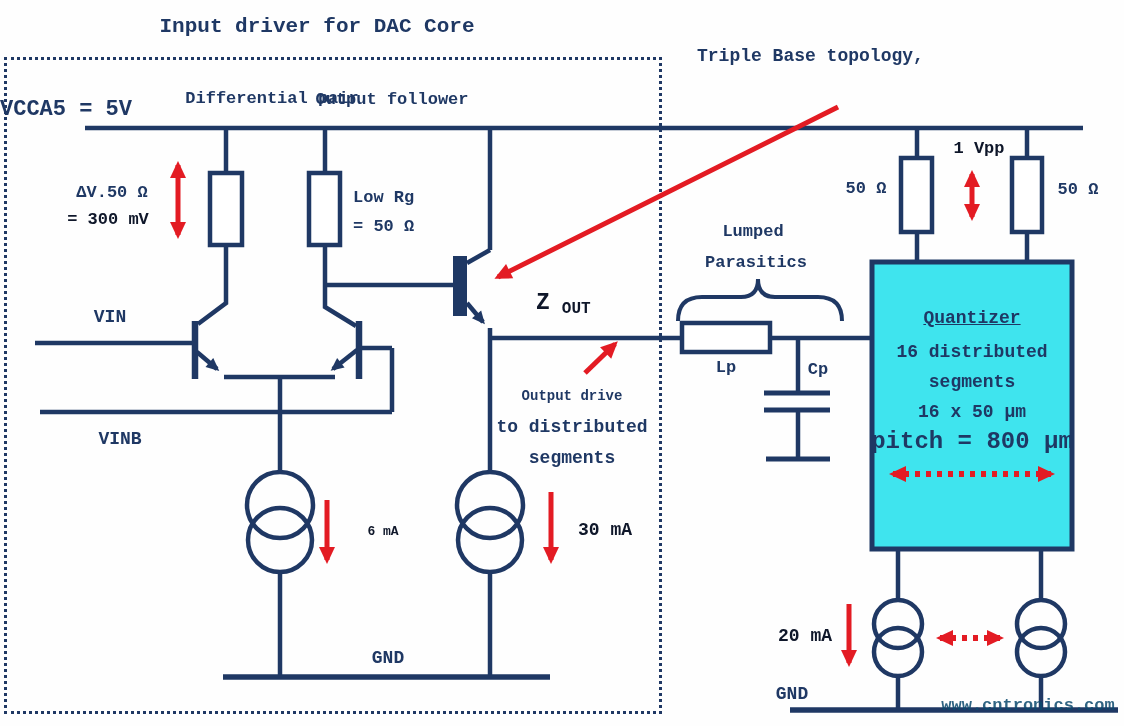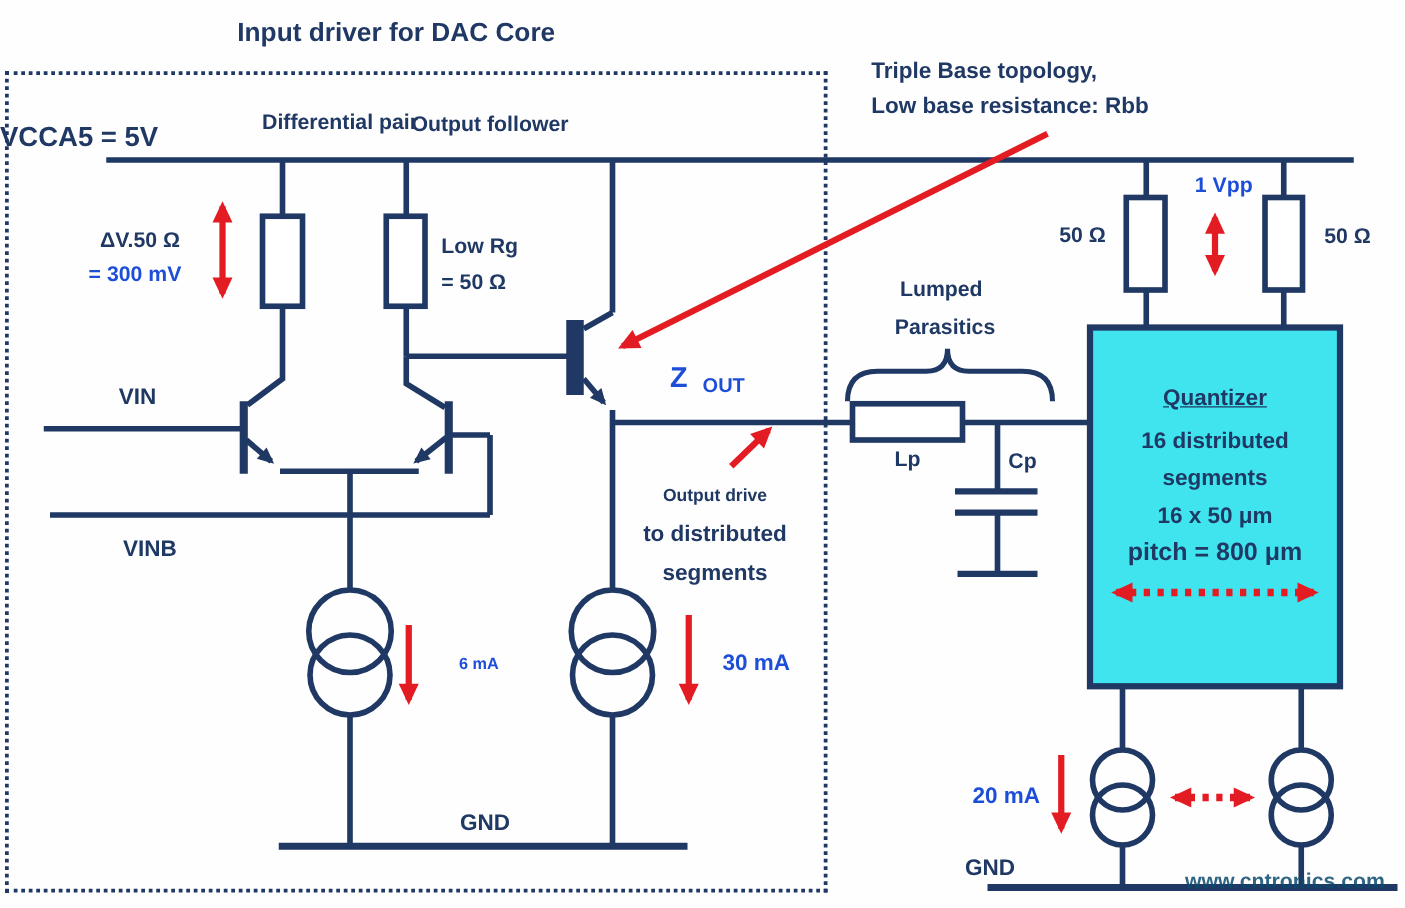"Input driver for DAC Core" .stage { font-family: Liberation Sans, sans-serif -> Liberation Mono, monospace }
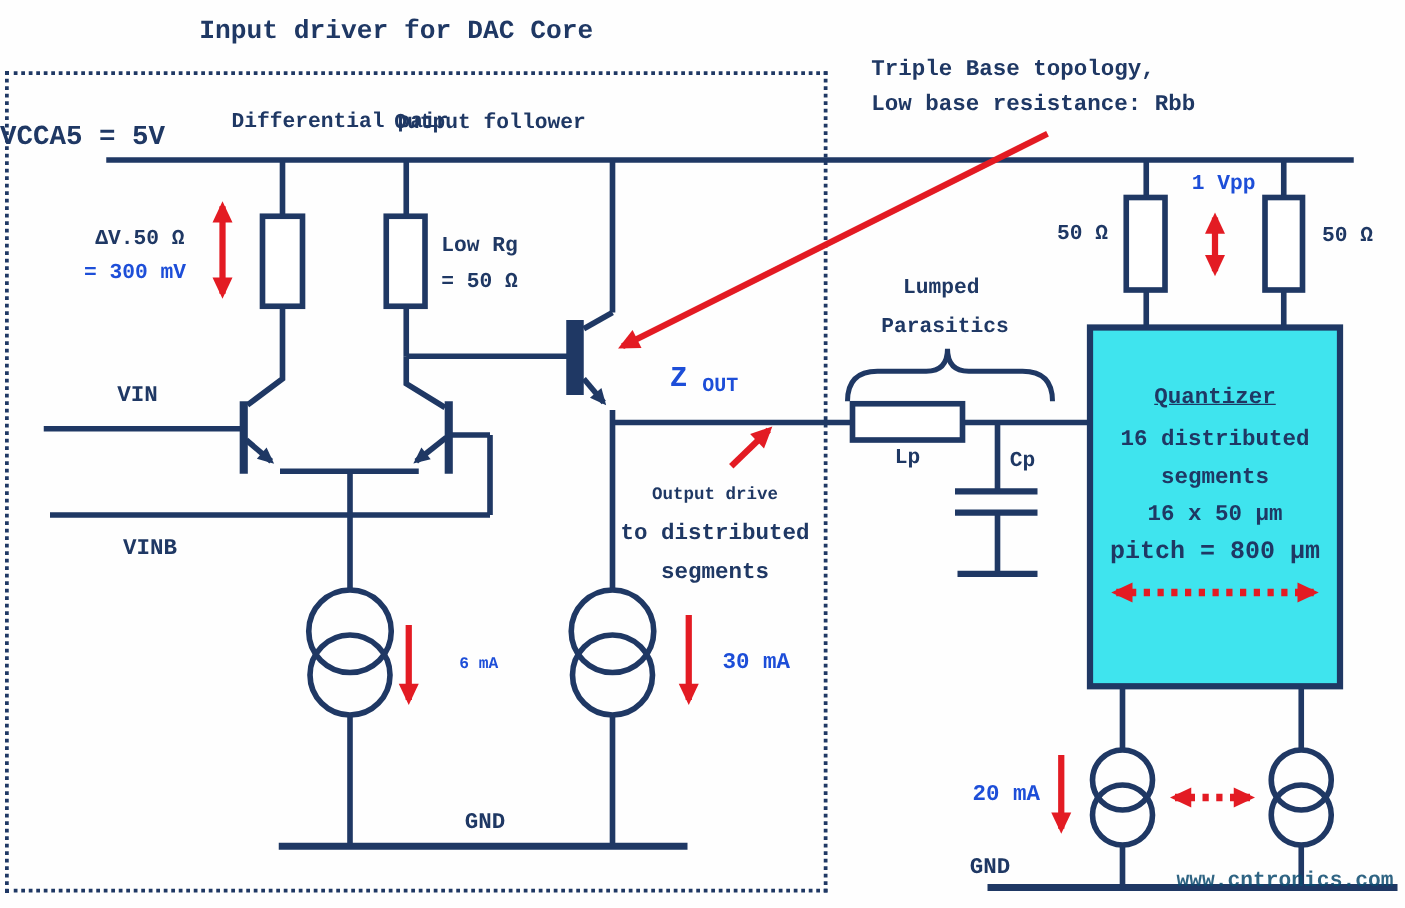"Low base resistance: Rbb" div.lbl { html: <div>Low base resistance: Rbb</div> -> none }
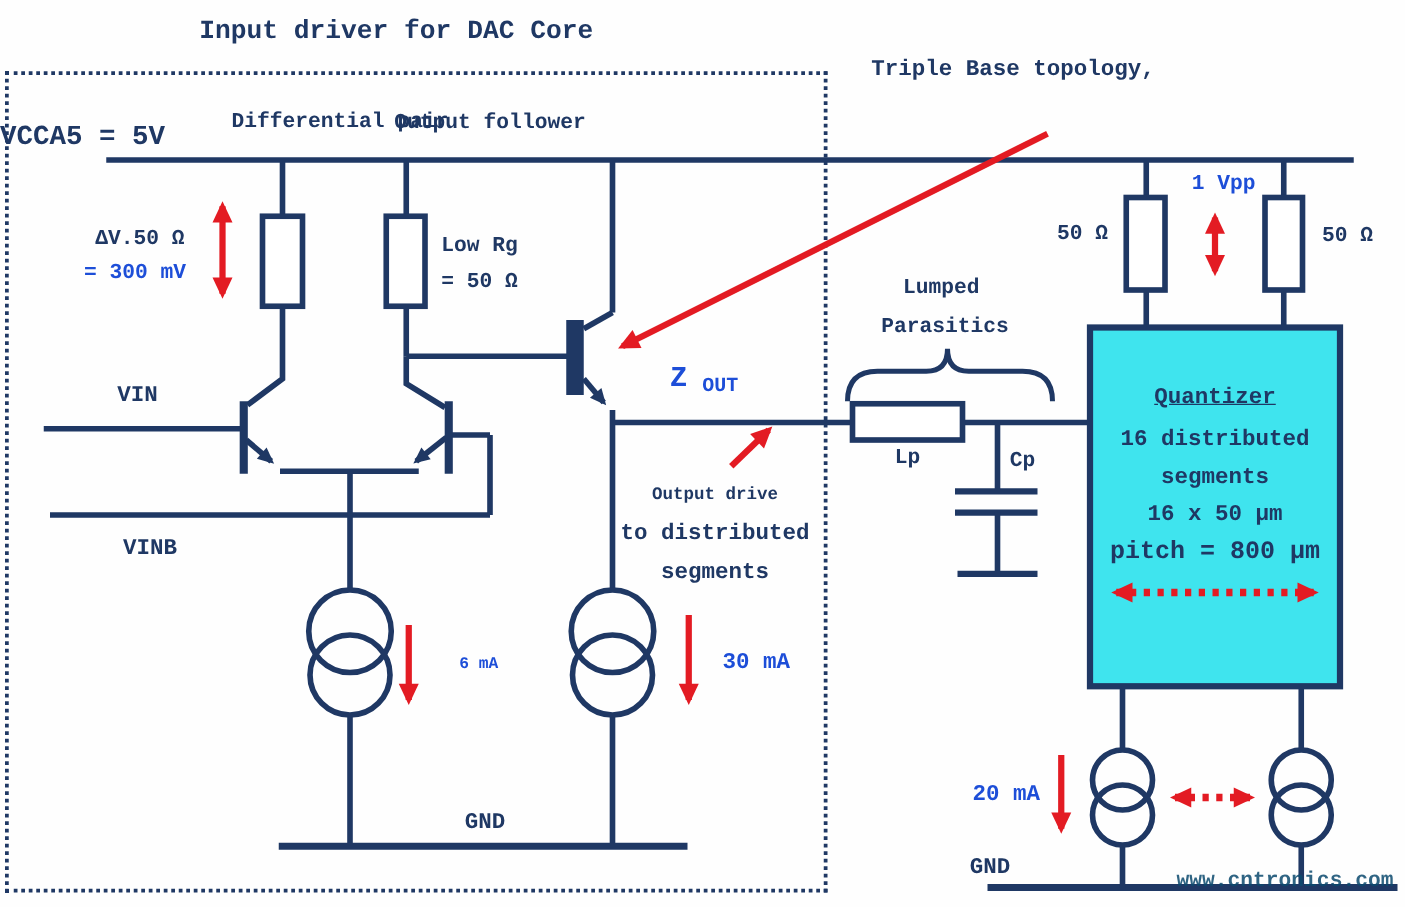"1 Vpp" .red { color: #1d4ed8 -> #0f172a }
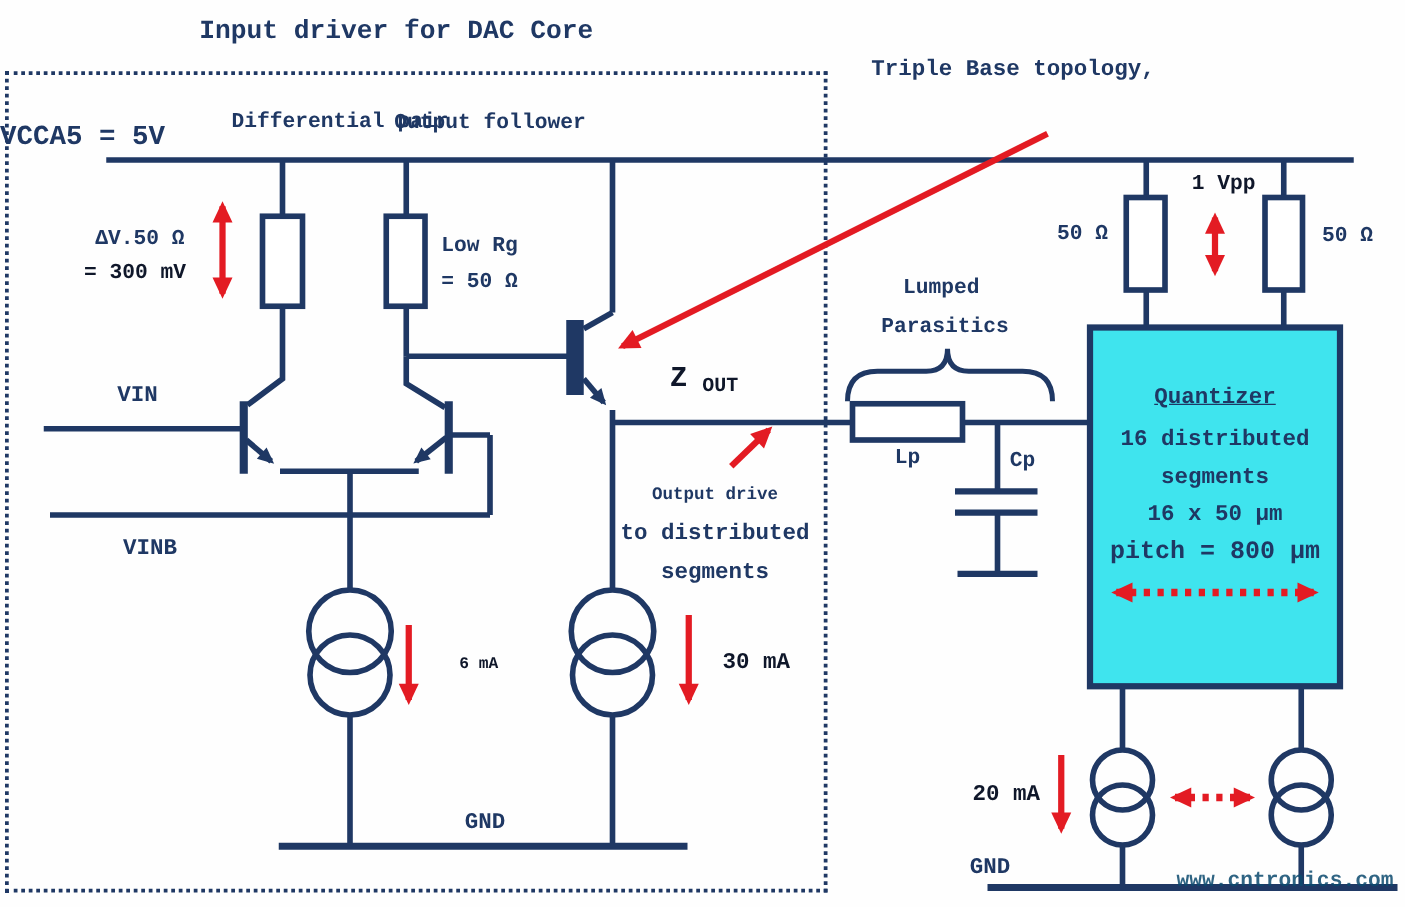"pitch = 800 μm" div.lbl { font-size: 20px -> 24px }
